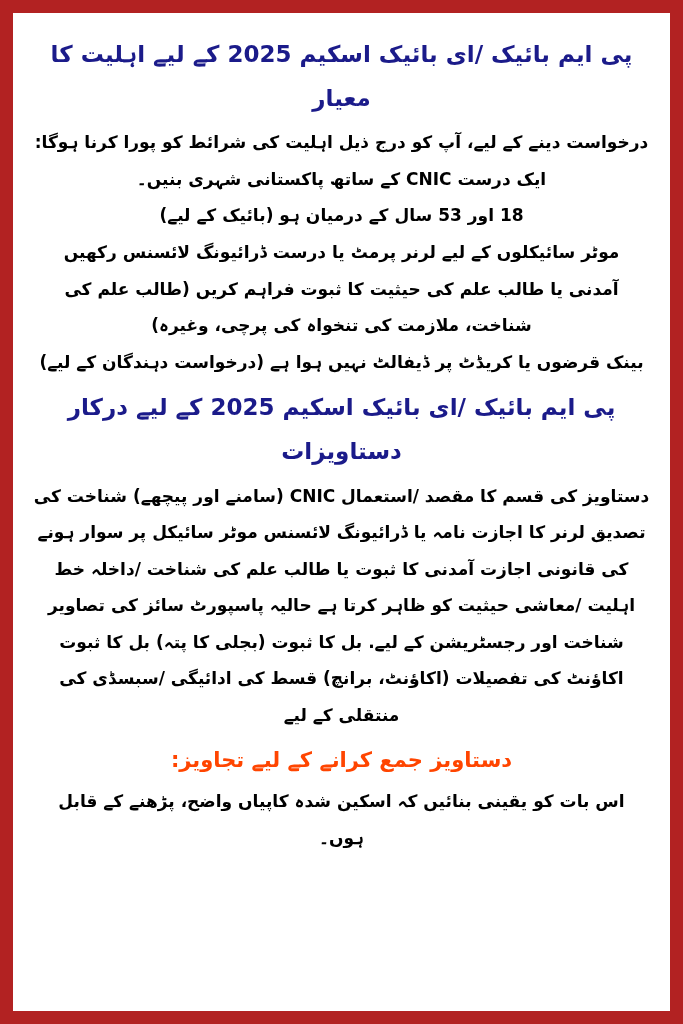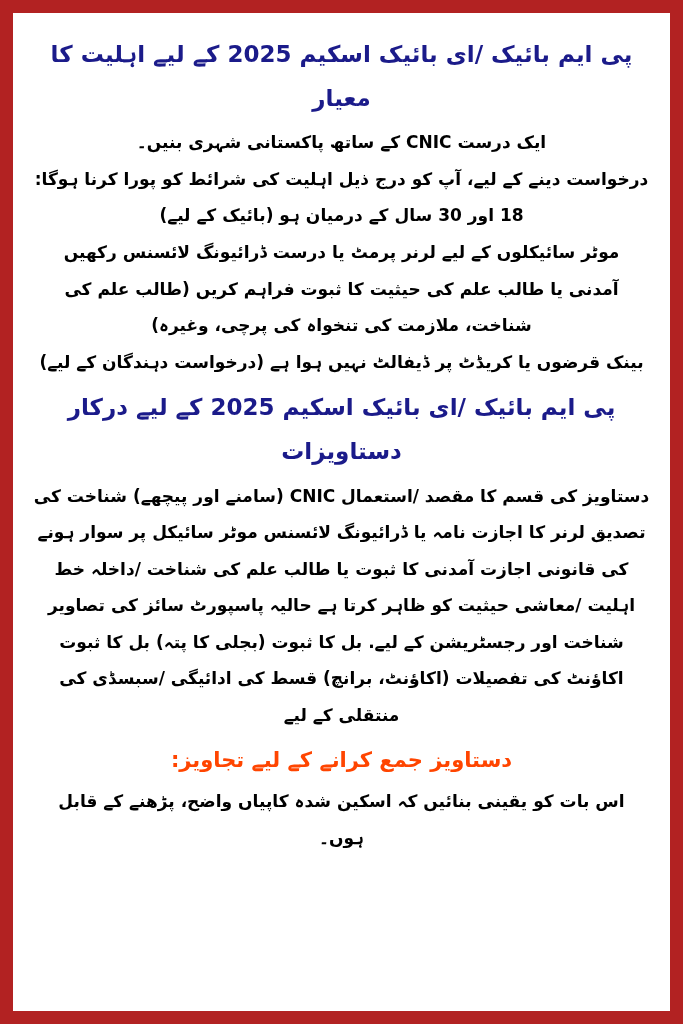"ایک درست CNIC کے ساتھ" p.body-line { order: before "درخواست دینے کے لیے، آپ" -> after "درخواست دینے کے لیے، آپ" }
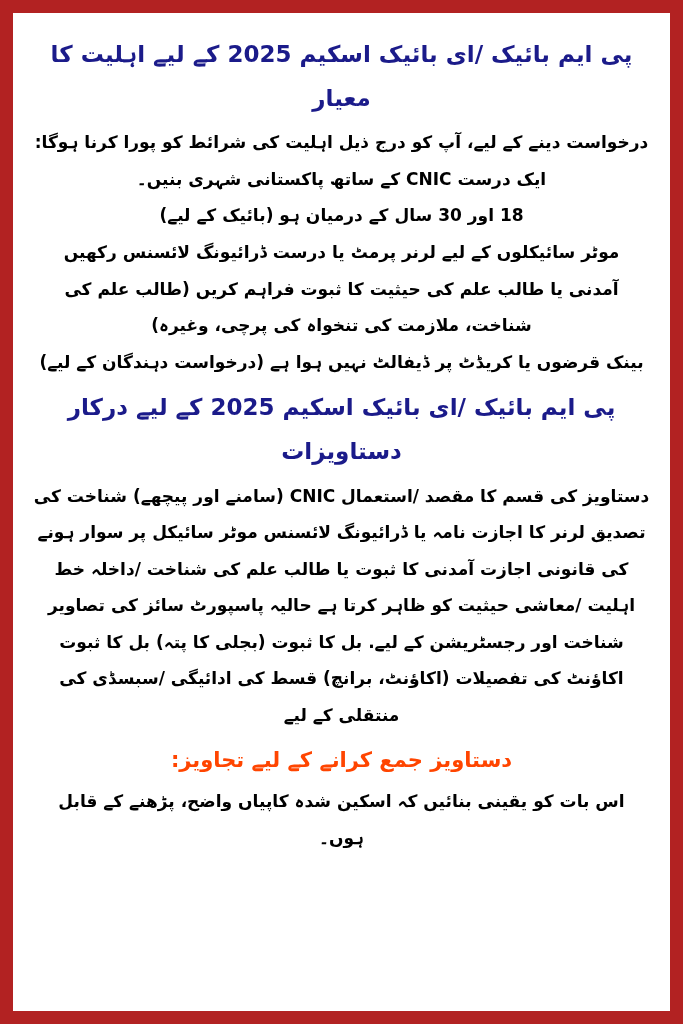"18 اور 30 سال کے" p.body-line { text: 30 -> 53 }
